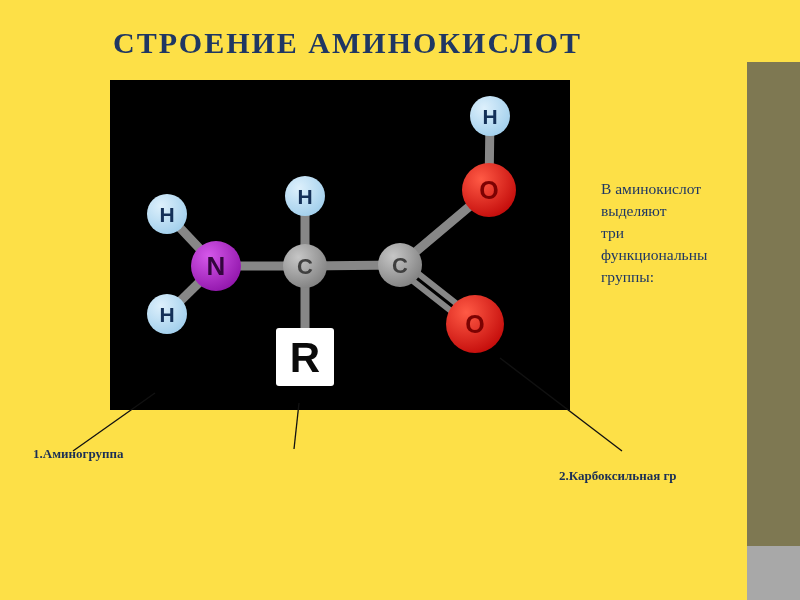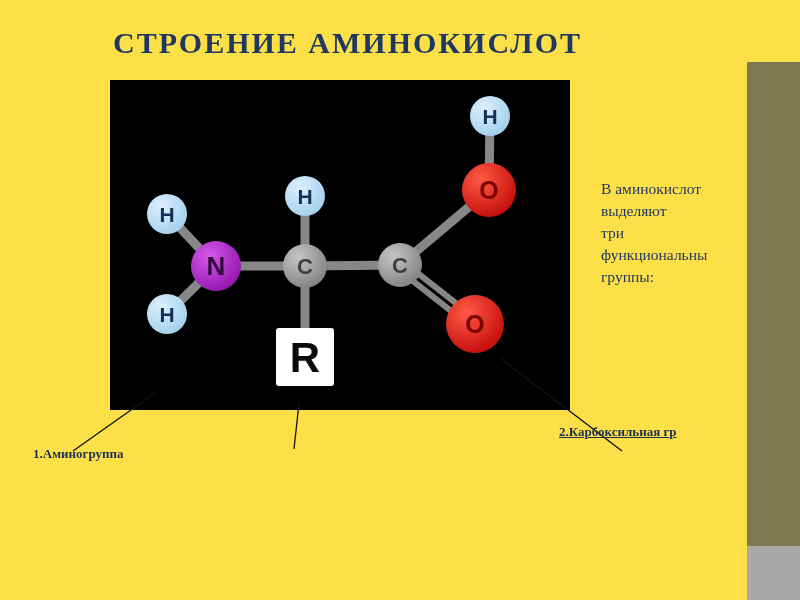"2.Карбоксильная гр" .label-carboxyl { text-decoration: underline -> none; top: 424px -> 468px }
